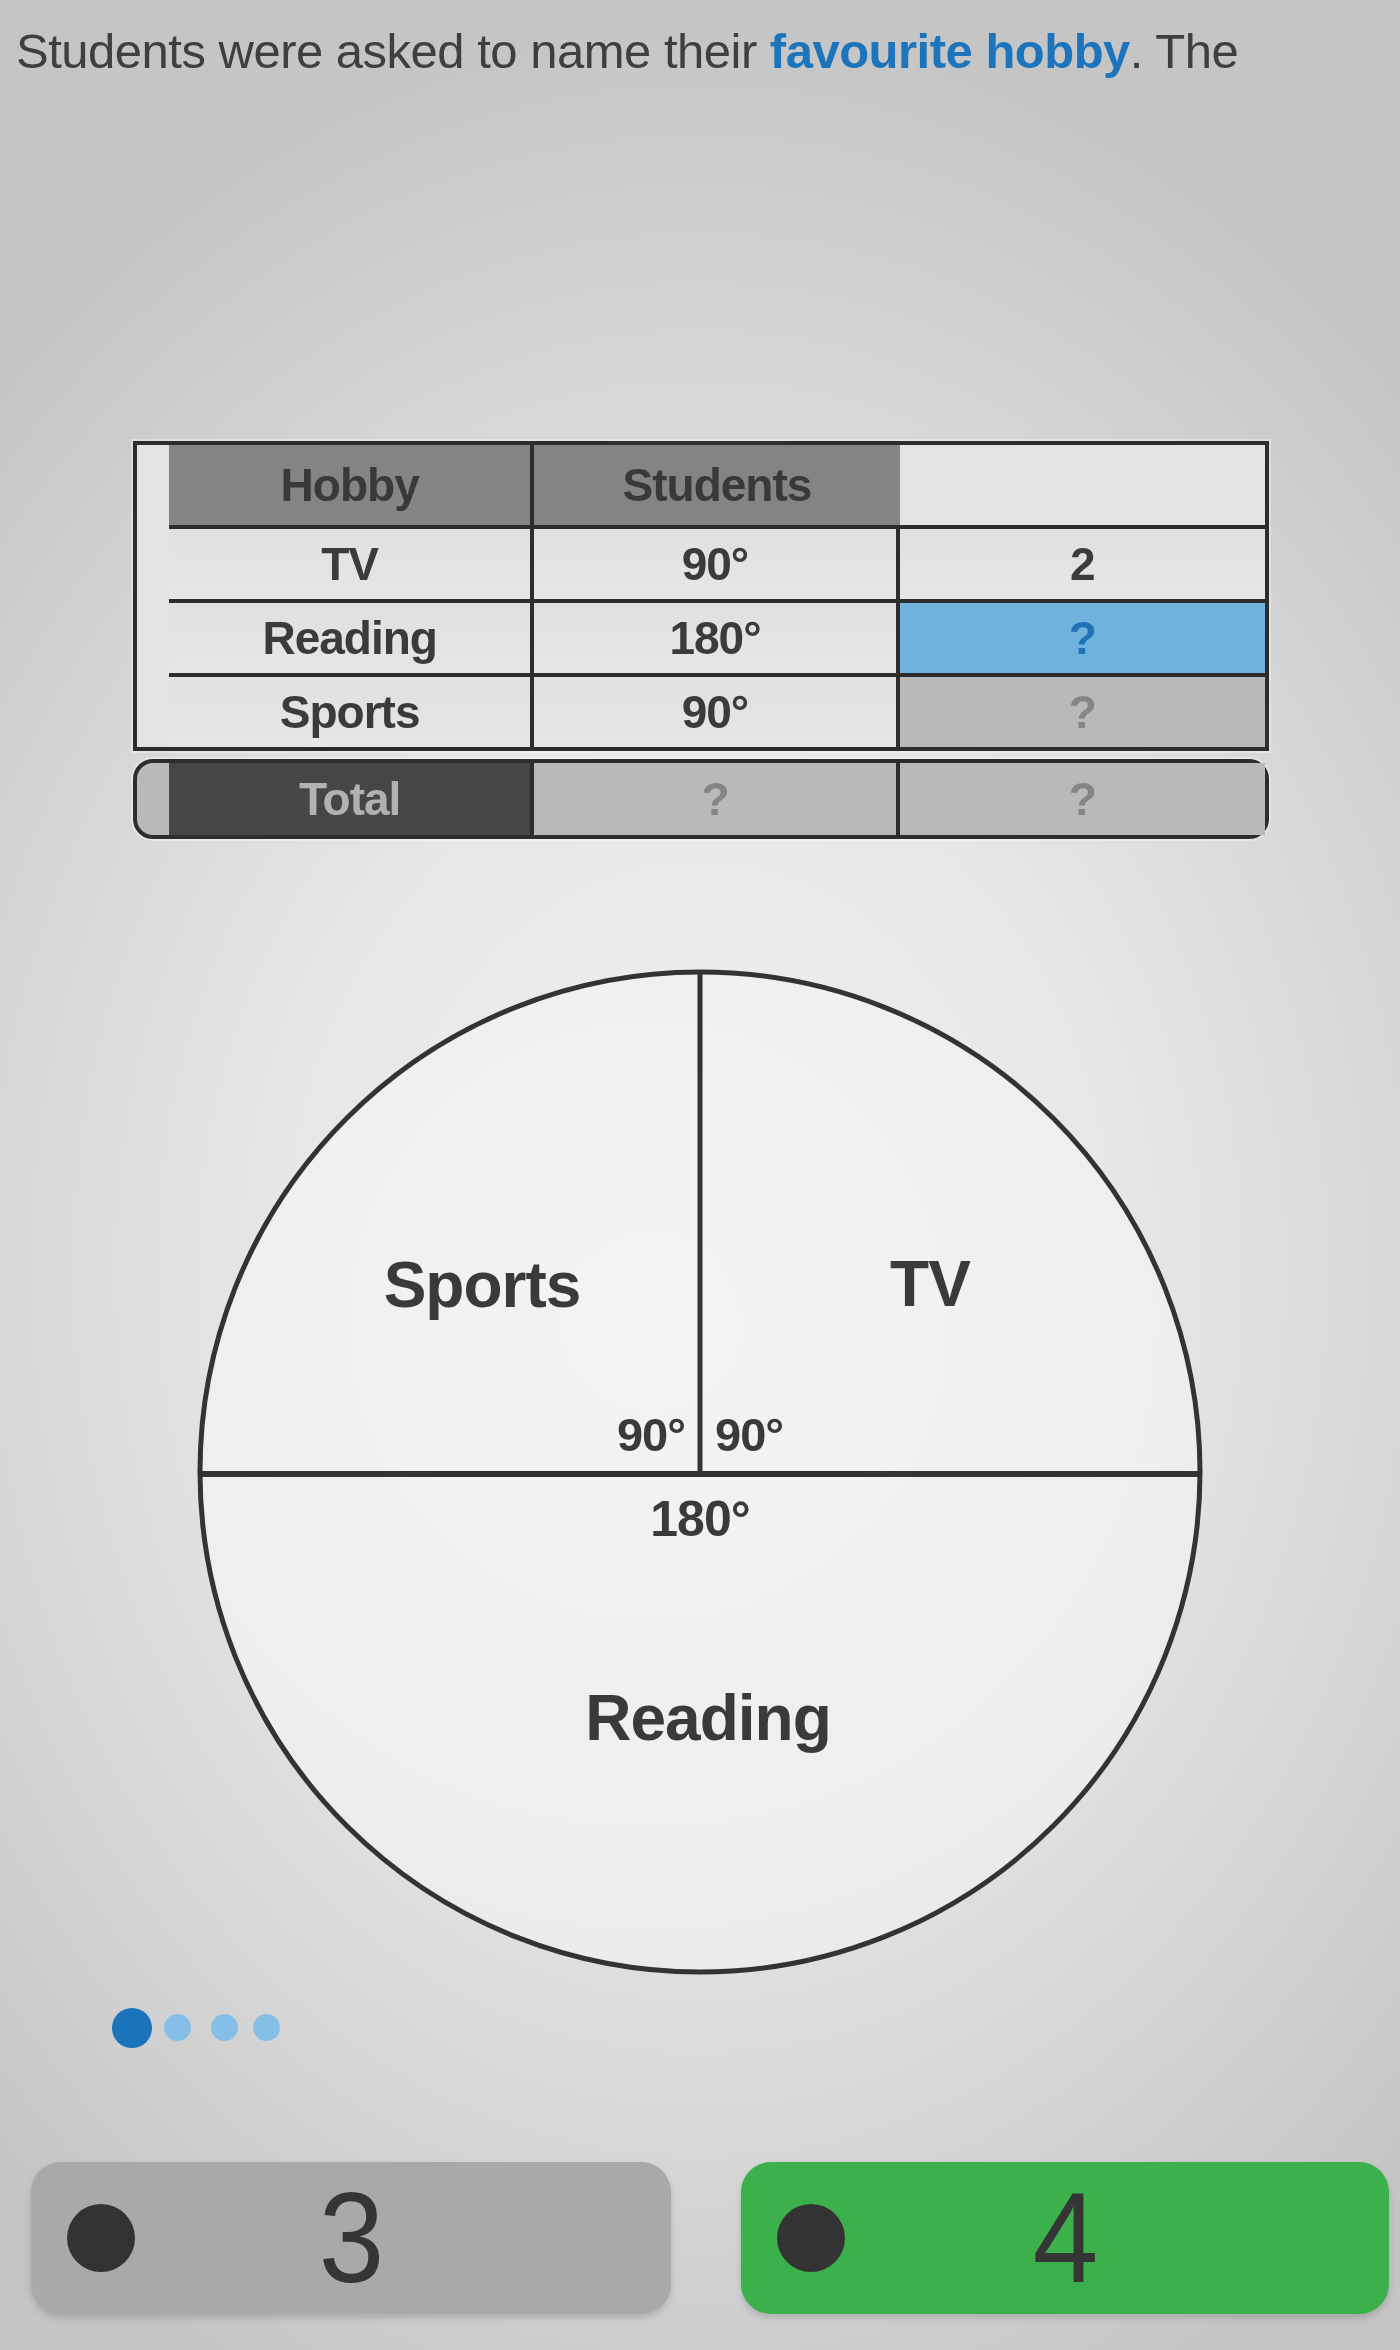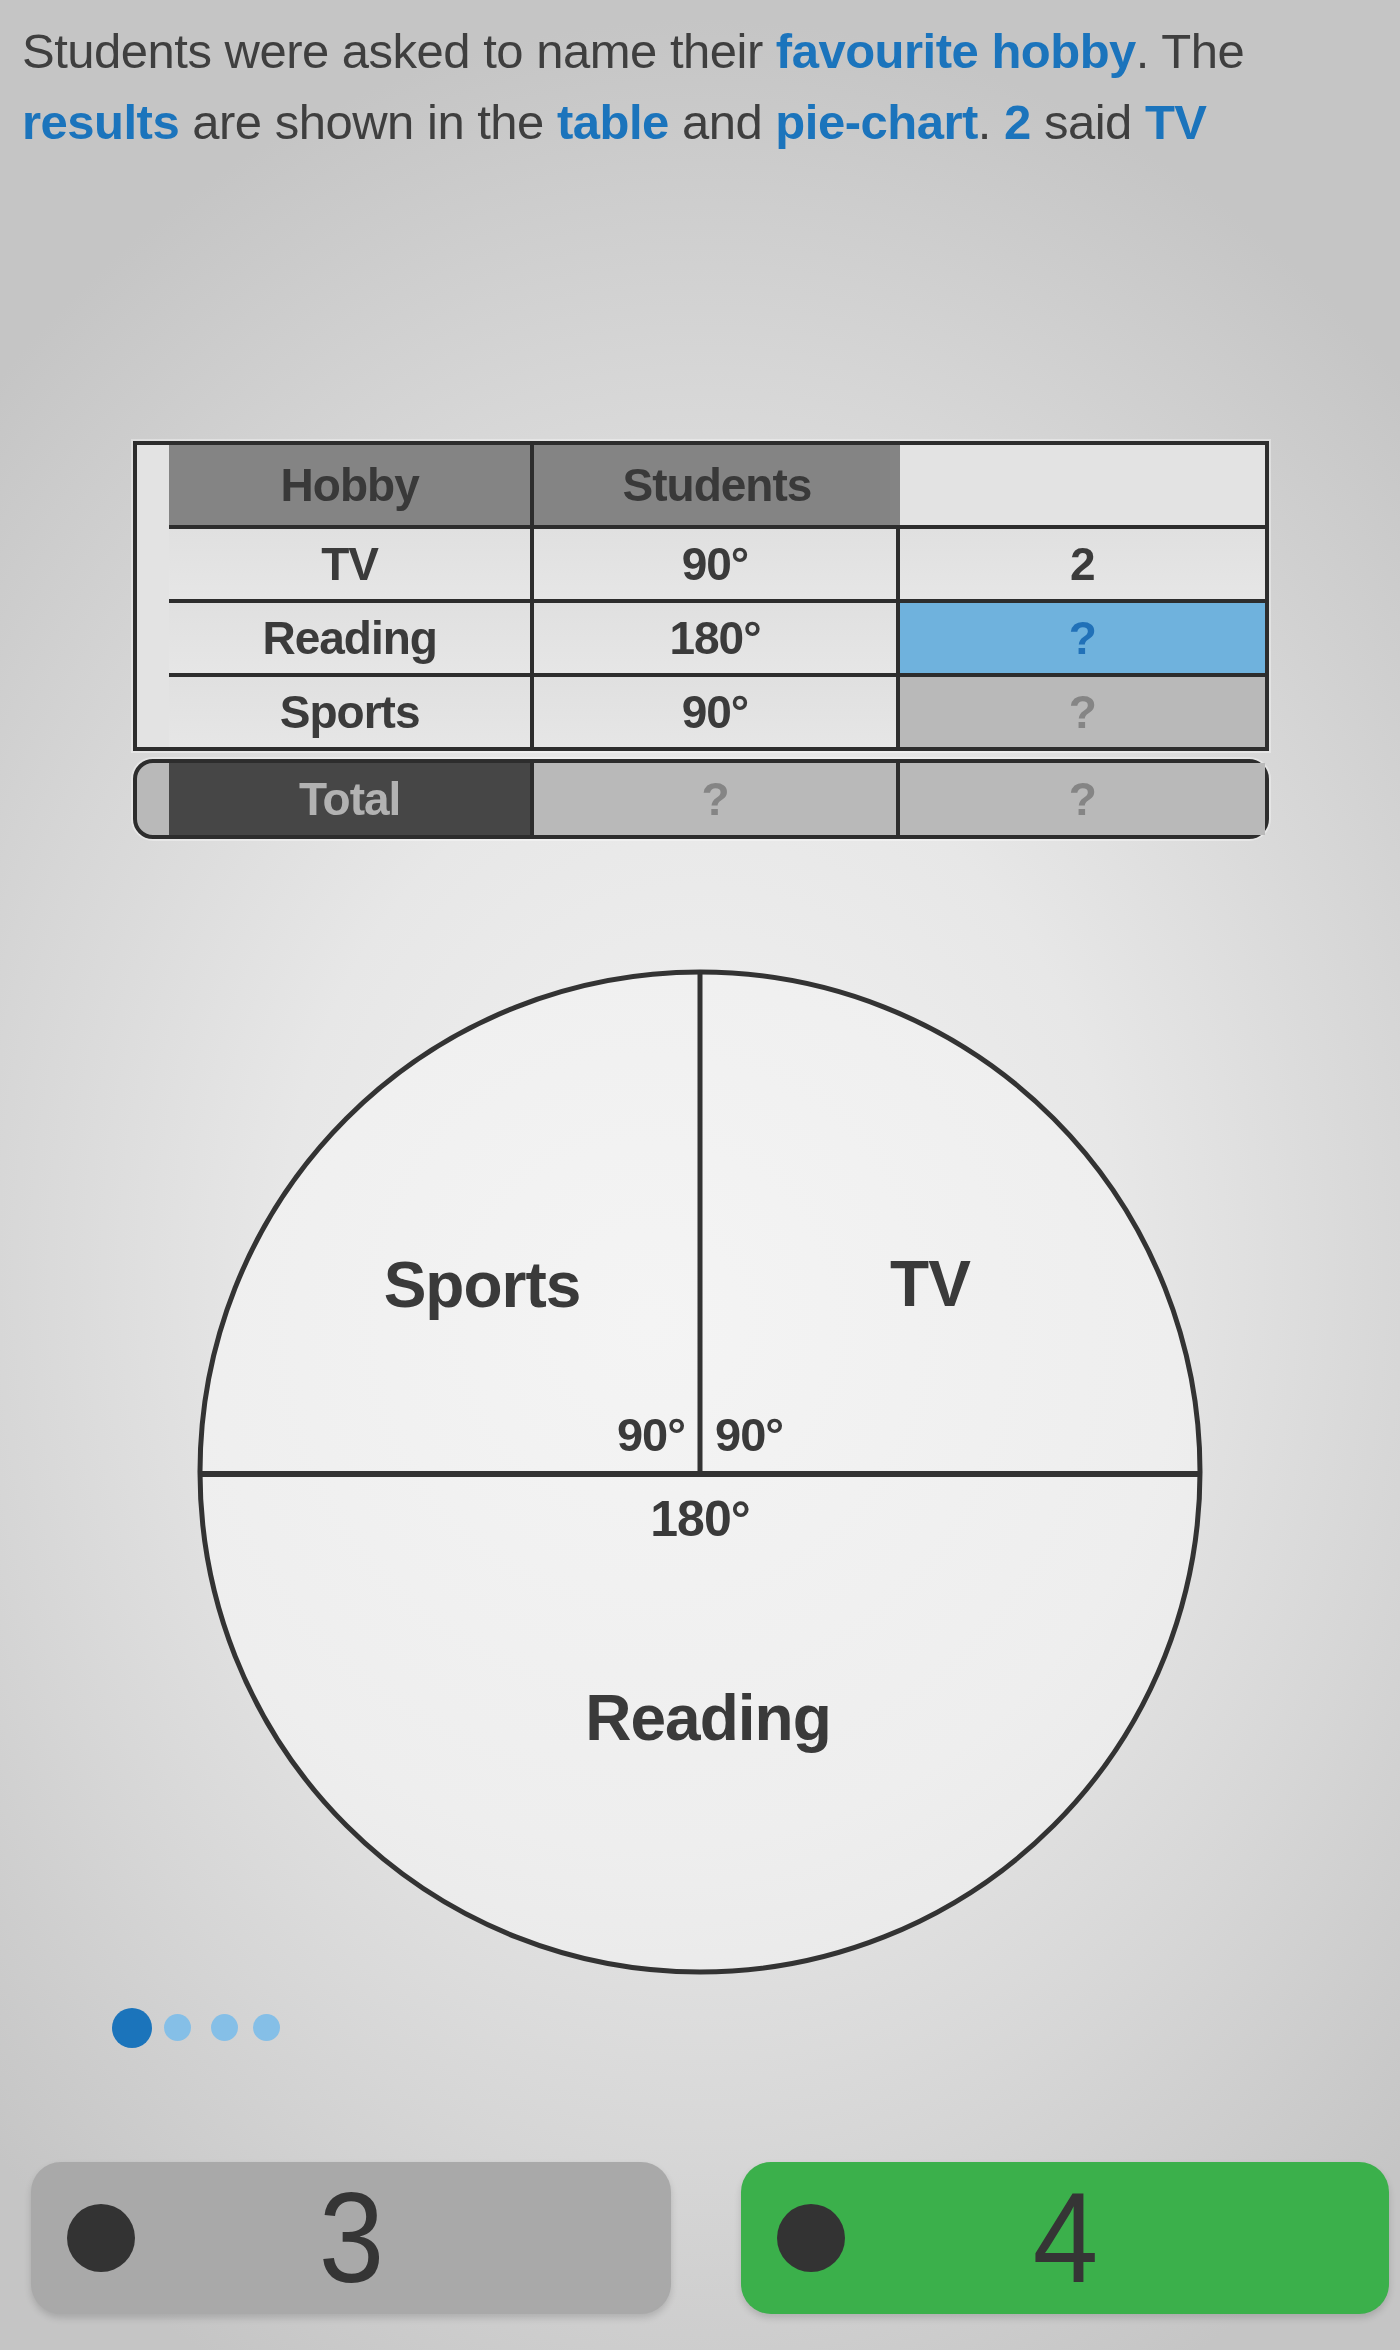"Students were asked to name" .question { left: 22px -> 16px }
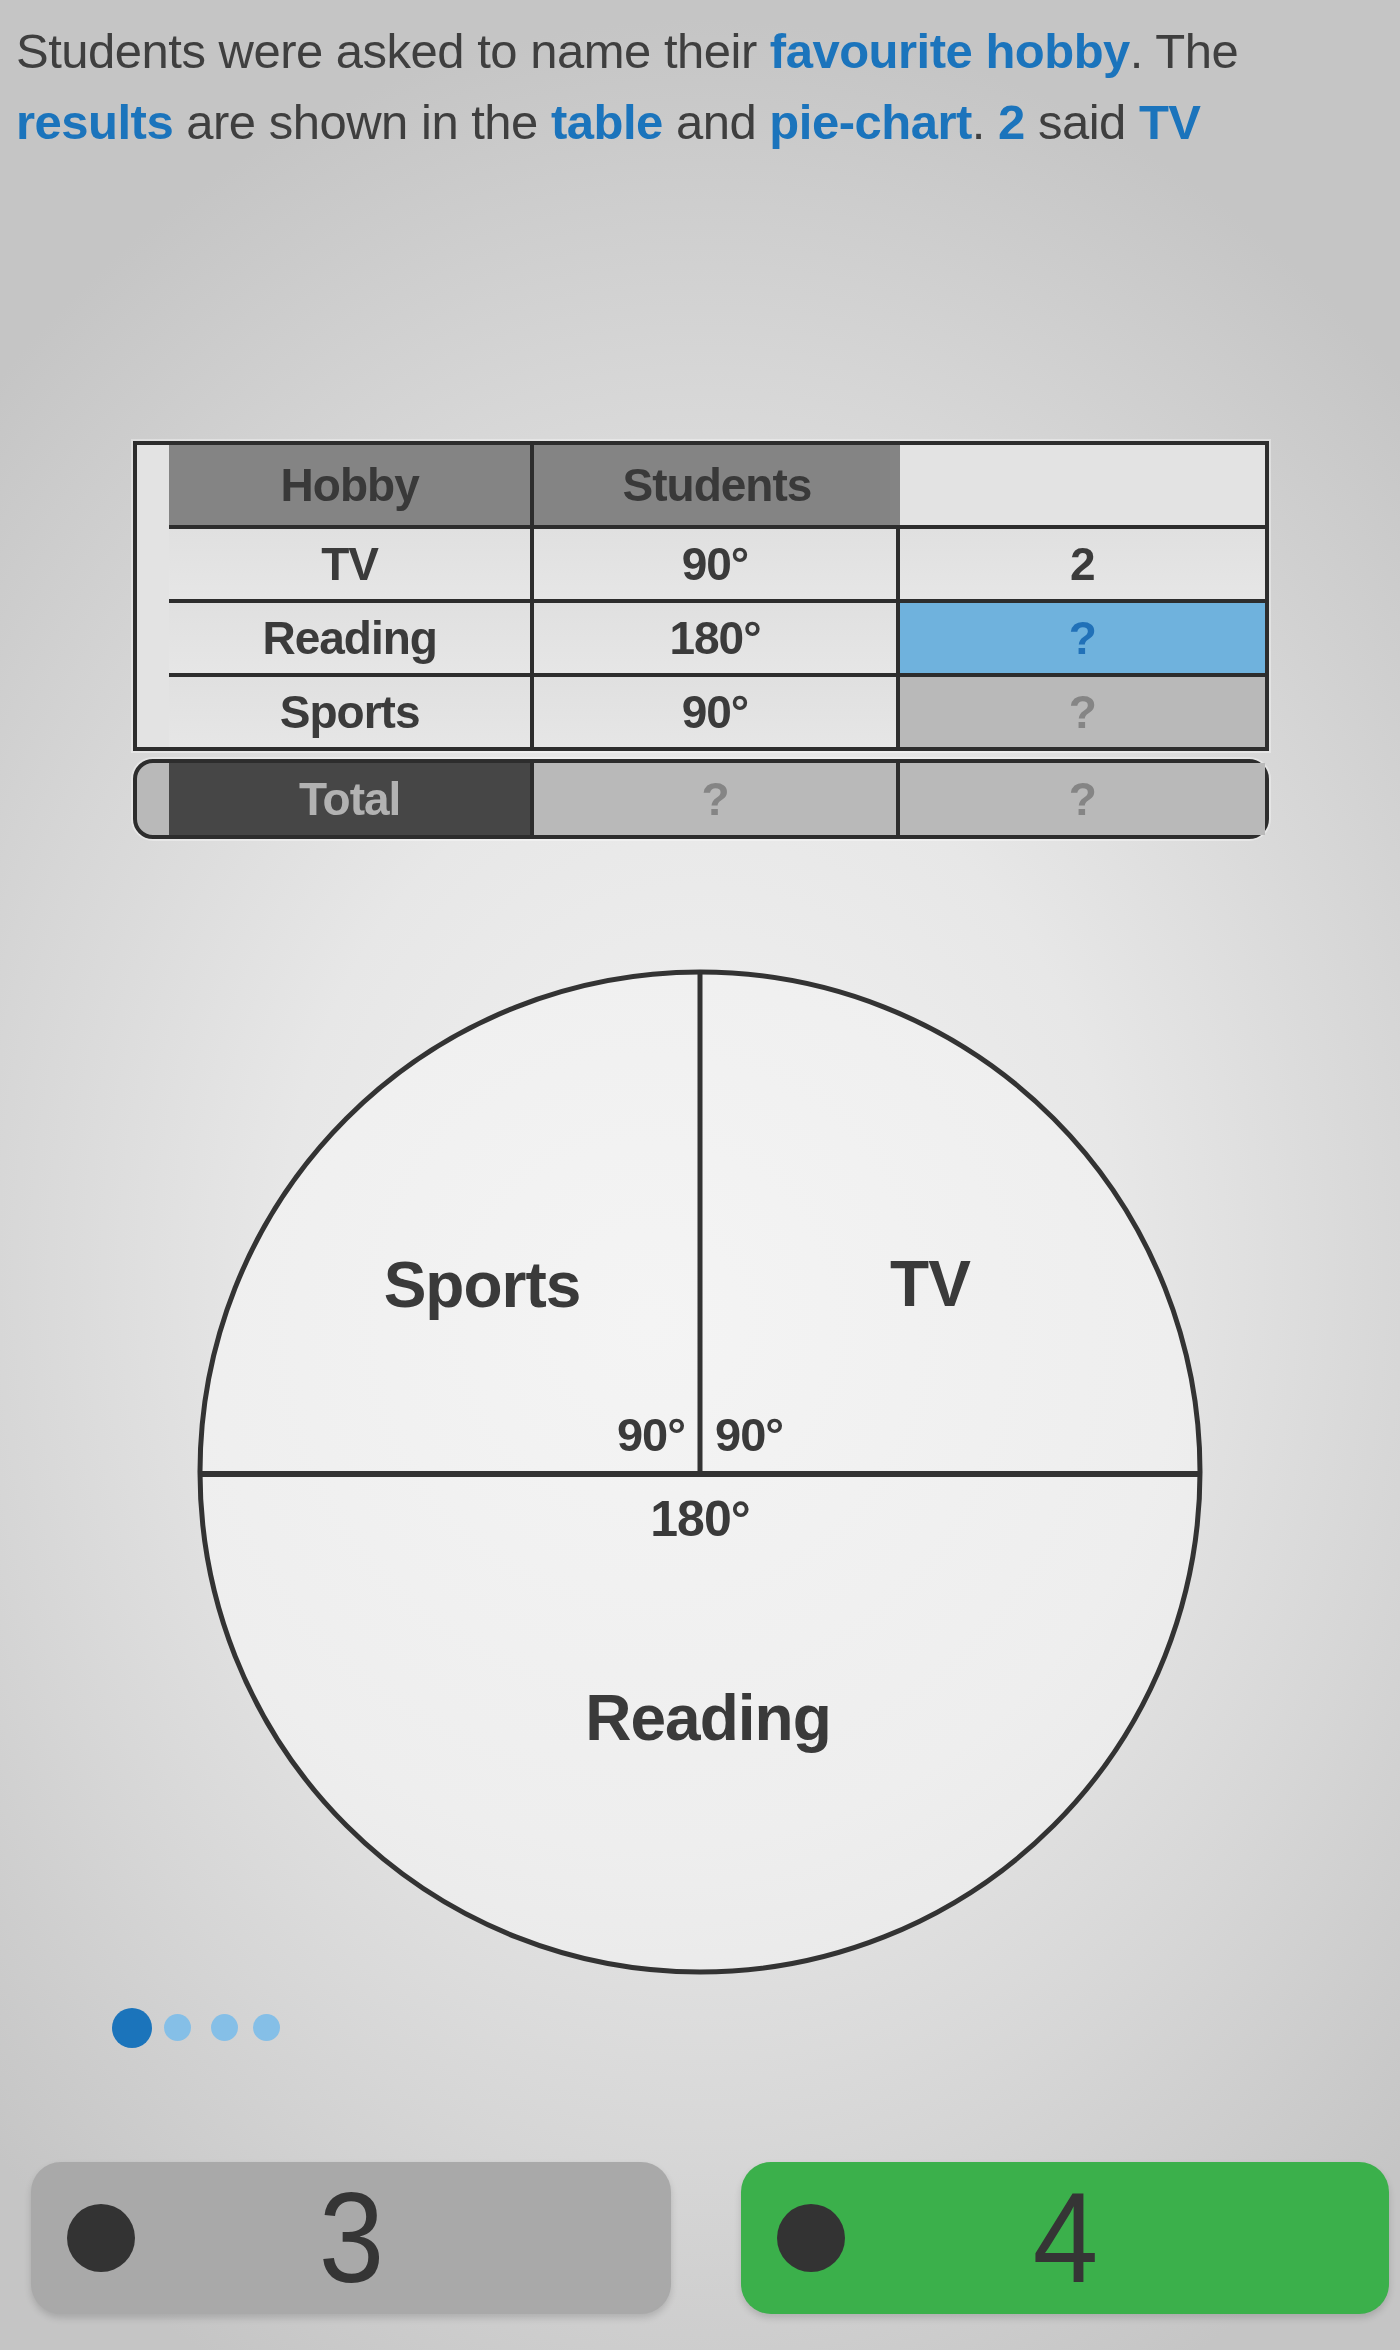"results are shown in the" div { html: <div><span>results</span><span> are shown in the </span><span>table</span><span> and </span><span>pie-chart</span><span>. </span><span>2</span><span> said </span><span>TV</span></div> -> none }
